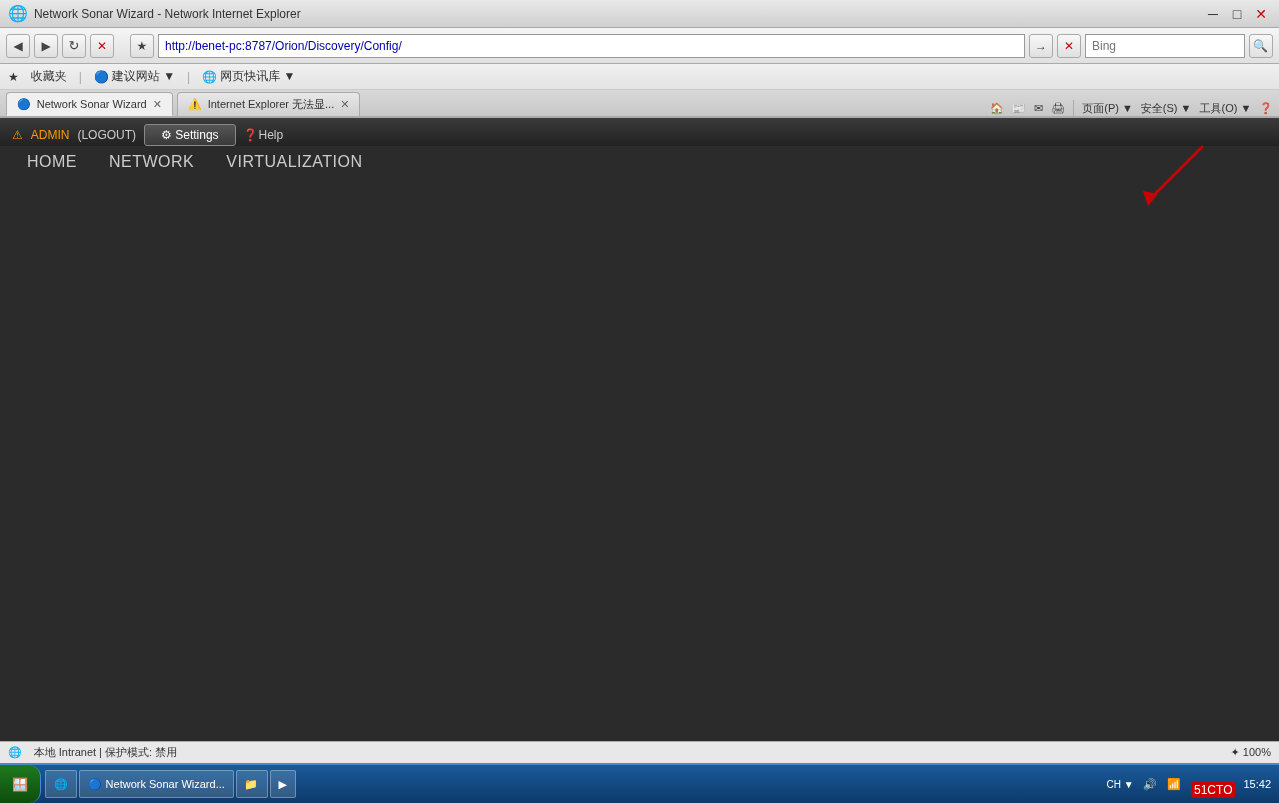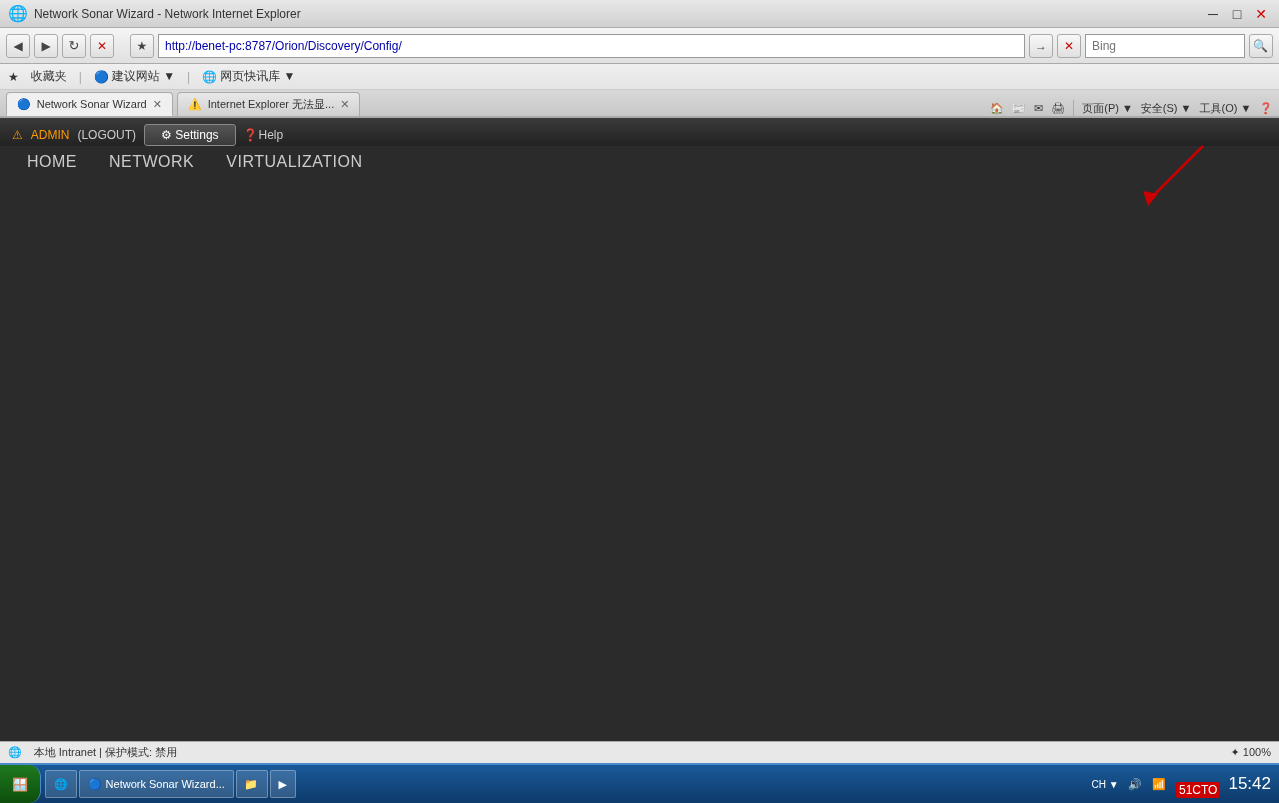"15:42" div { font-size: 17px -> 11px }
